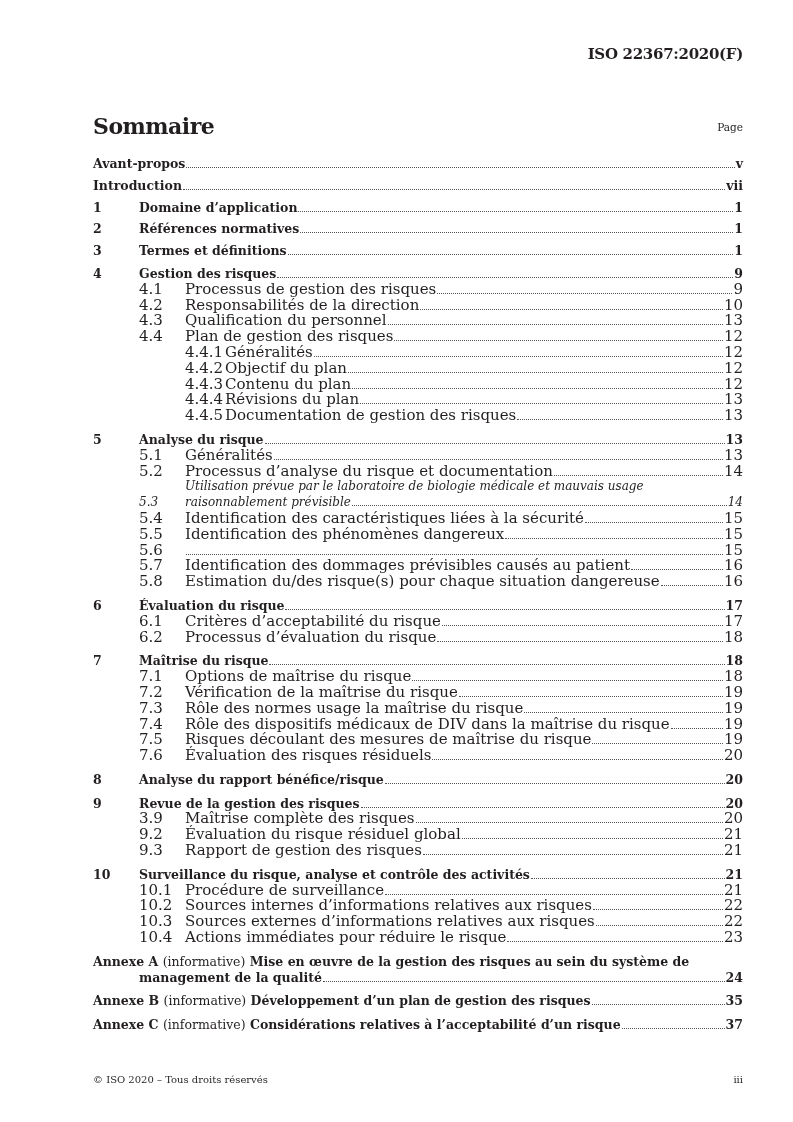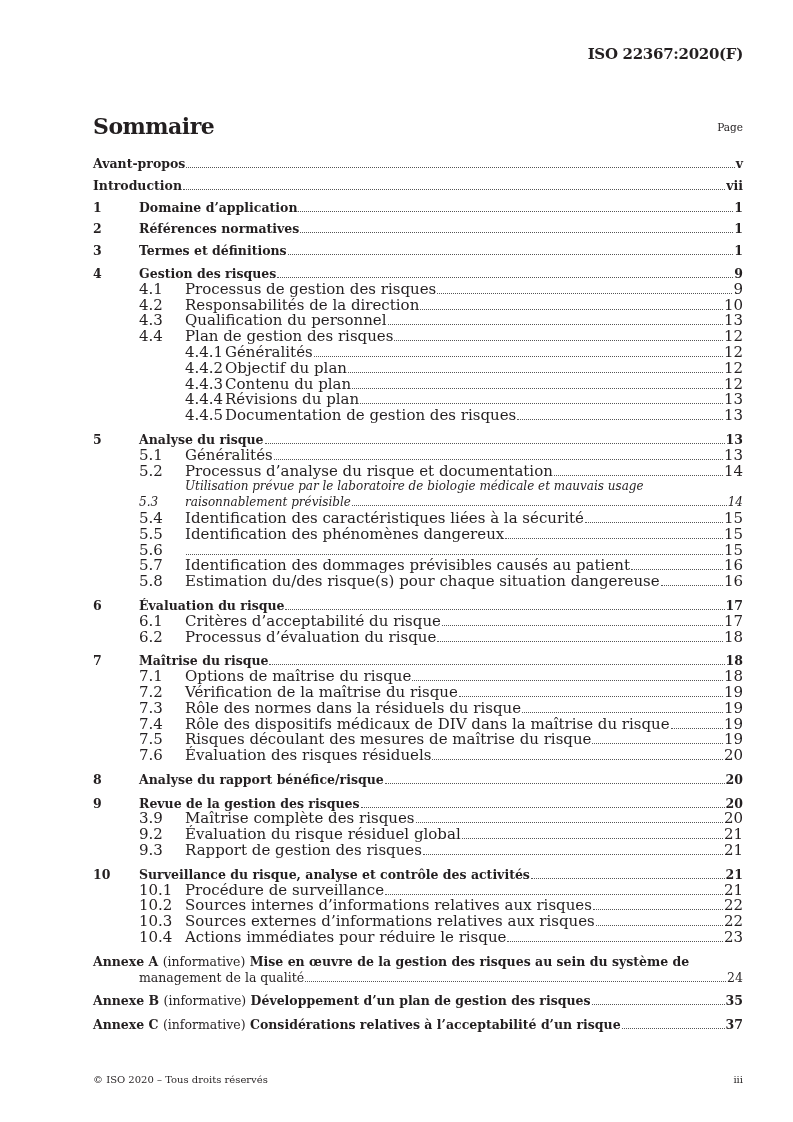"Rôle des normes dans la" span.txt { text: dans la résiduels -> usage la maîtrise }
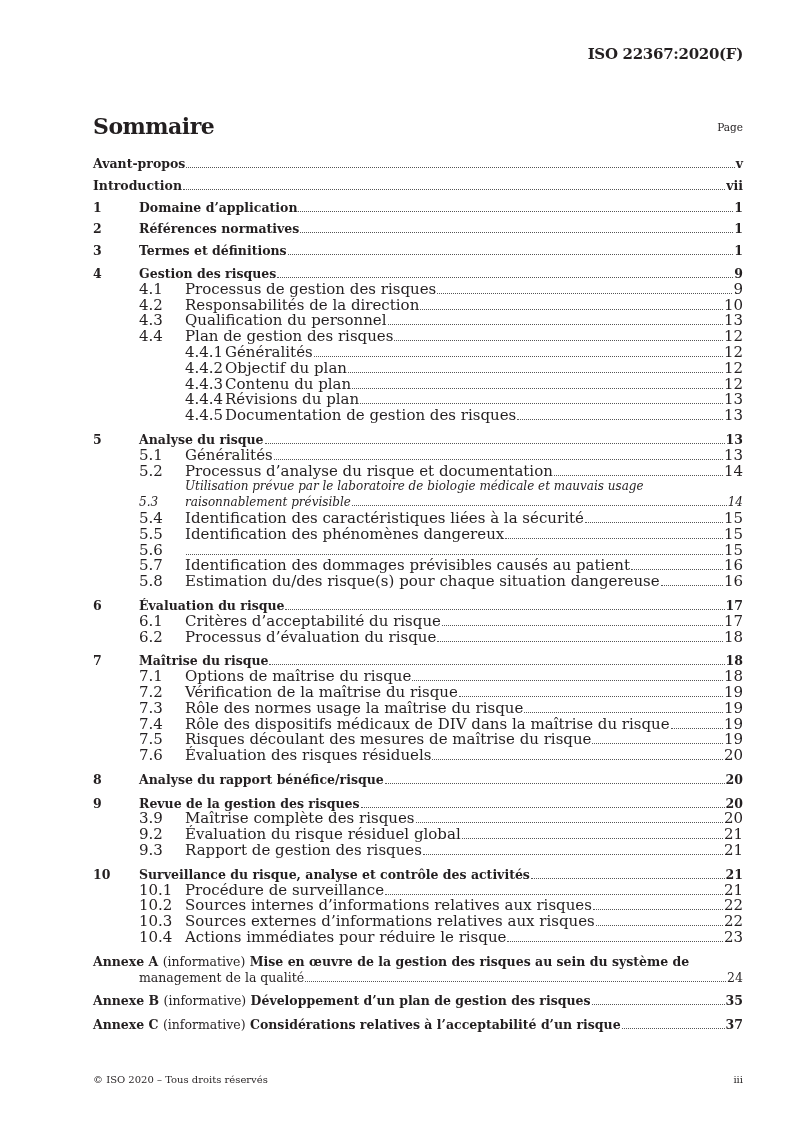"management de la qualité" .ann .l2 { font-weight: normal -> bold }
